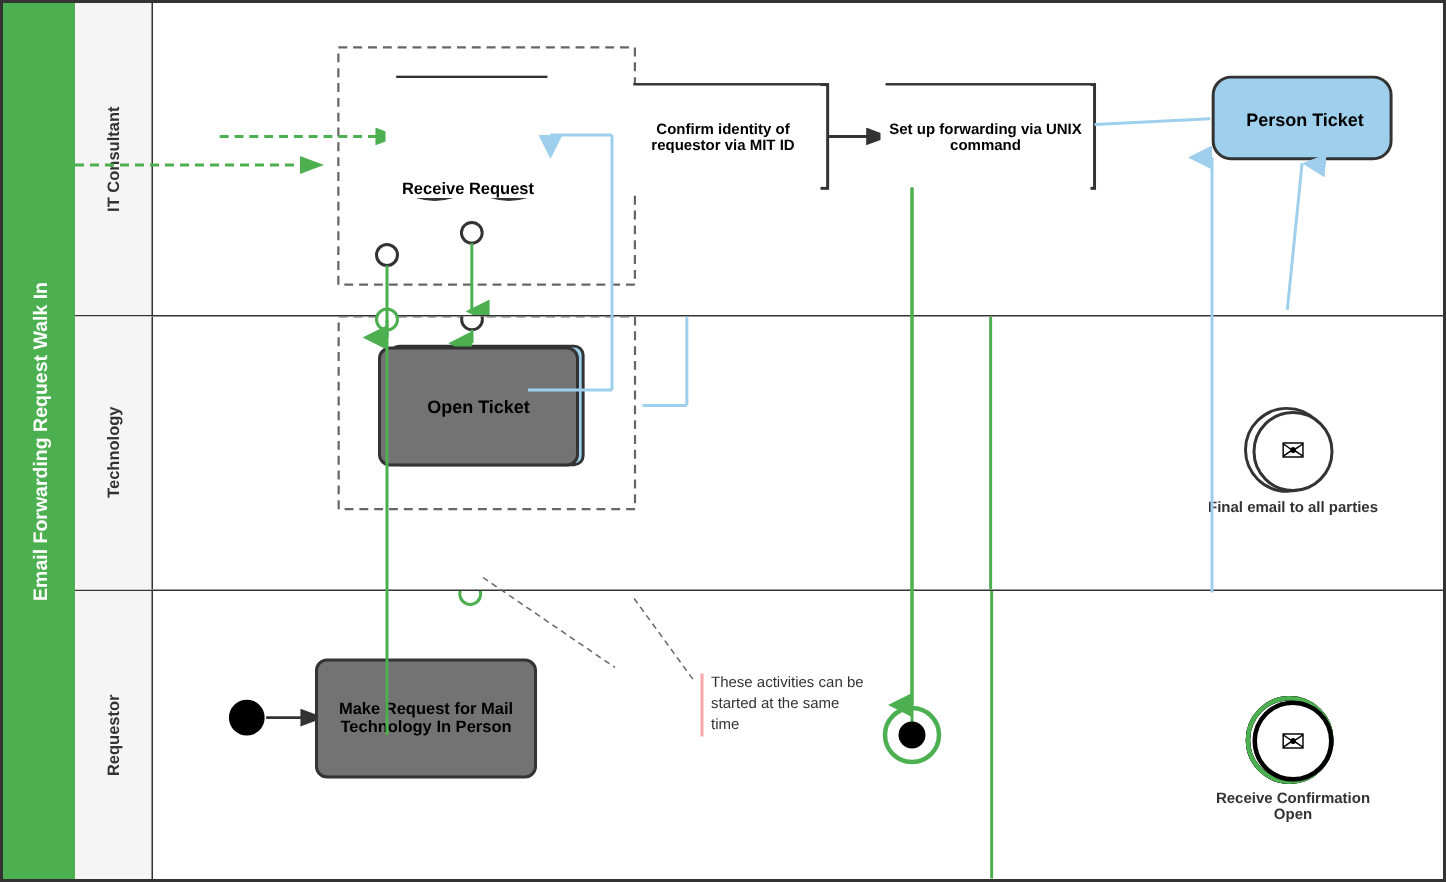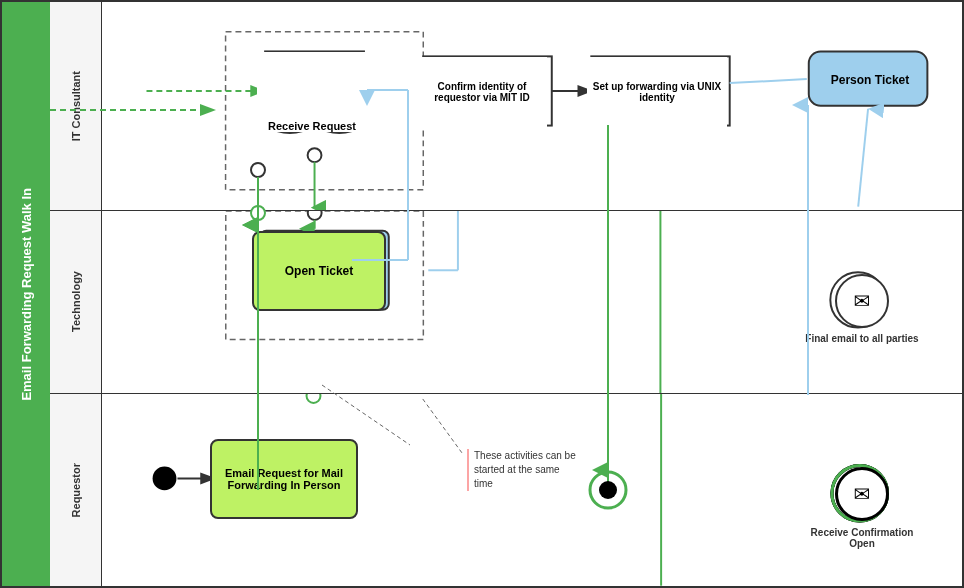"Set up forwarding via UNIX" span { text: identity -> command }
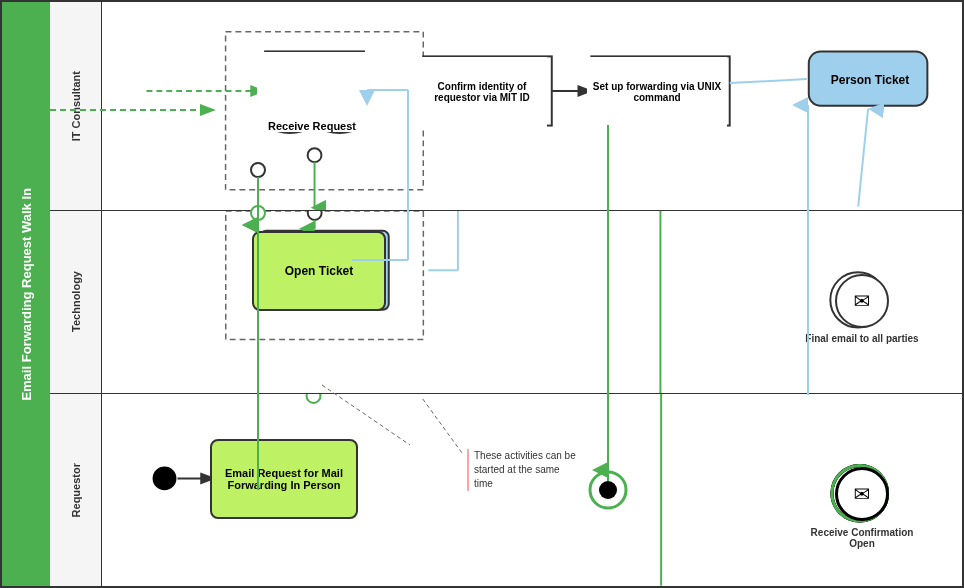"Open Ticket" .shape-rounded-blue { background: #bef264 -> #737373 }
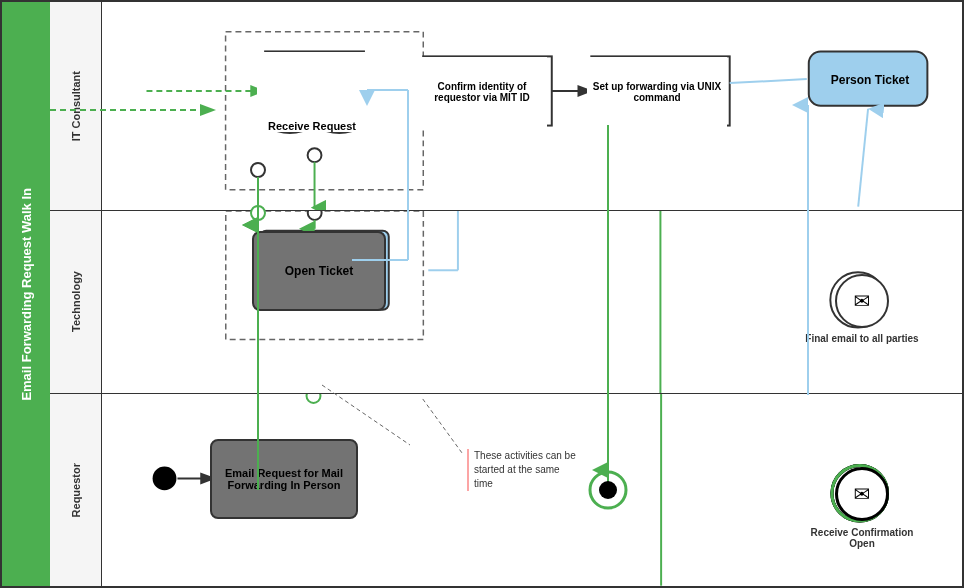"Email Request for Mail Forwarding" span { text: Email Request for Mail Forwarding -> Make Request for Mail Technology }
